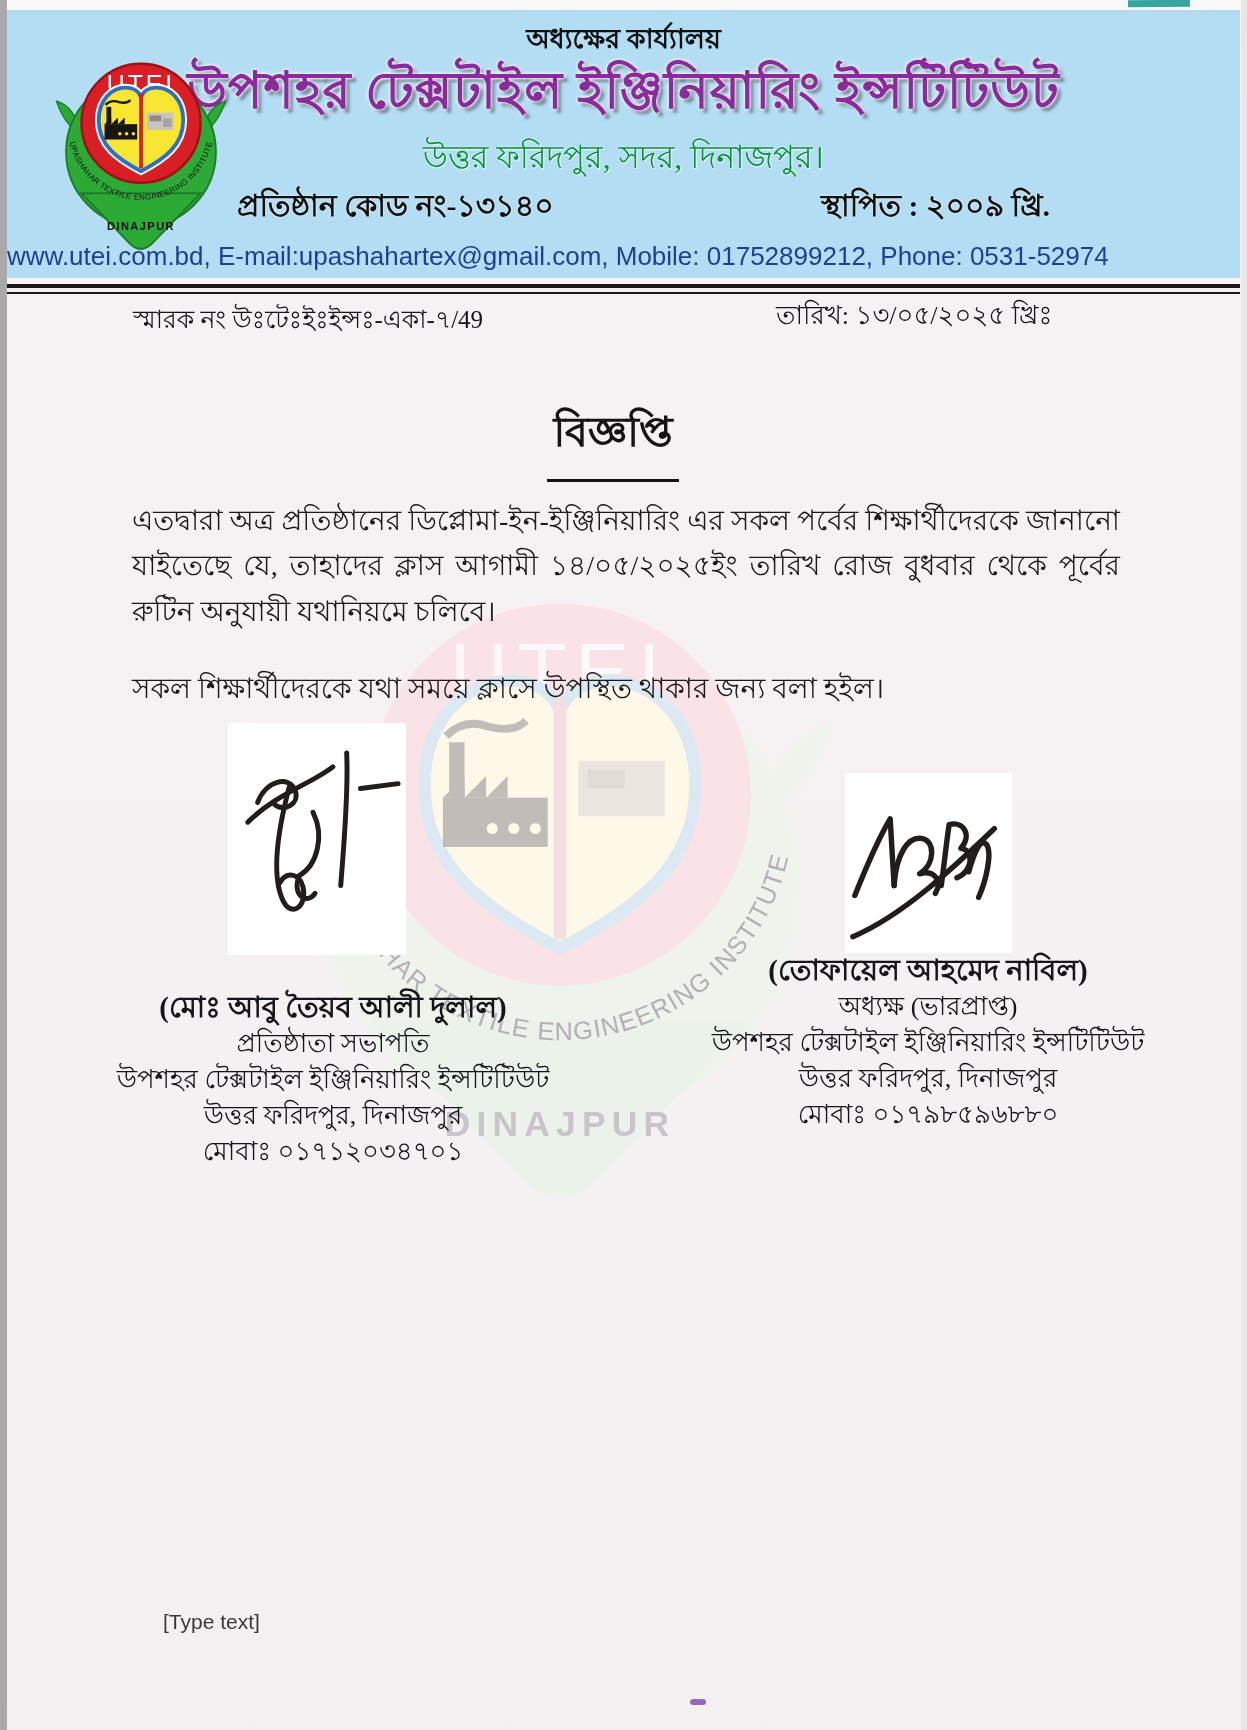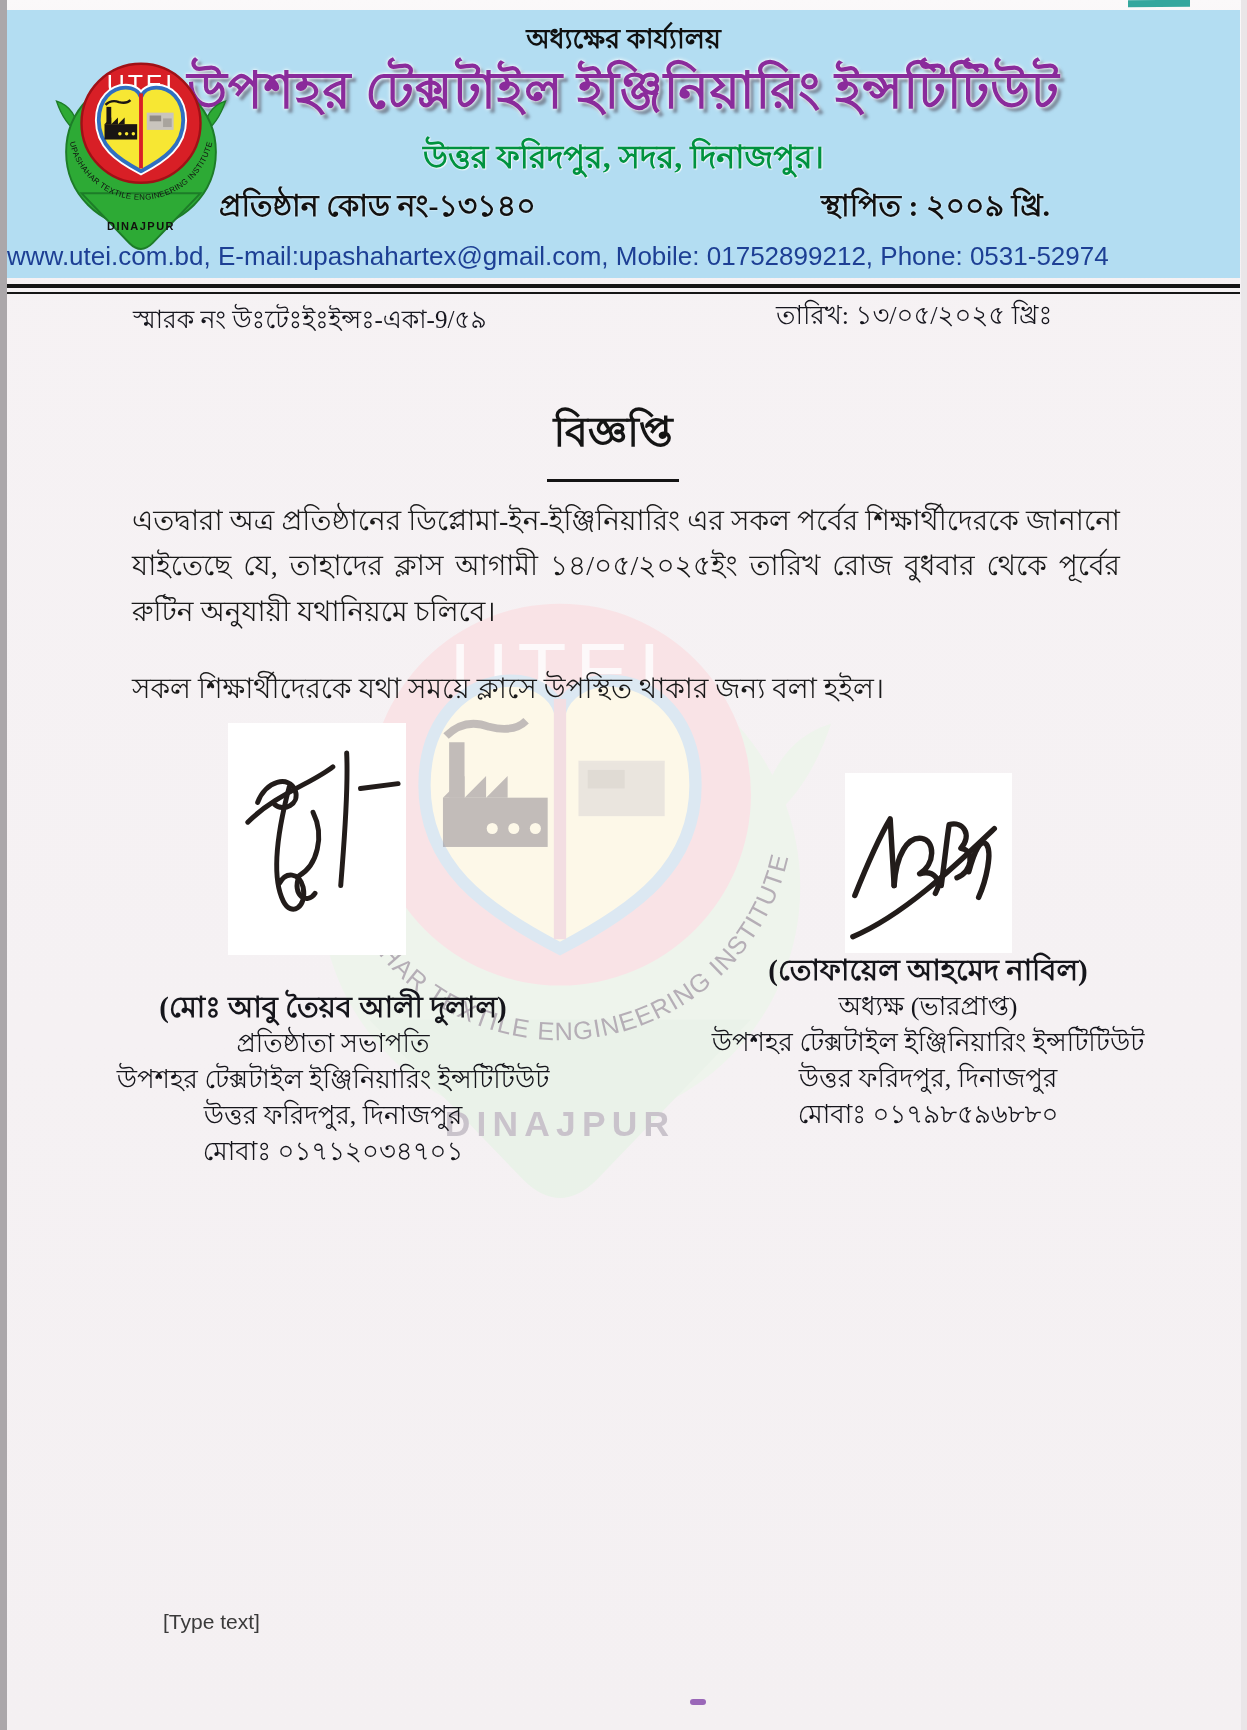"উত্তর ফরিদপুর, সদর, দিনাজপুর।" .address-line { font-weight: 700 -> 400 }
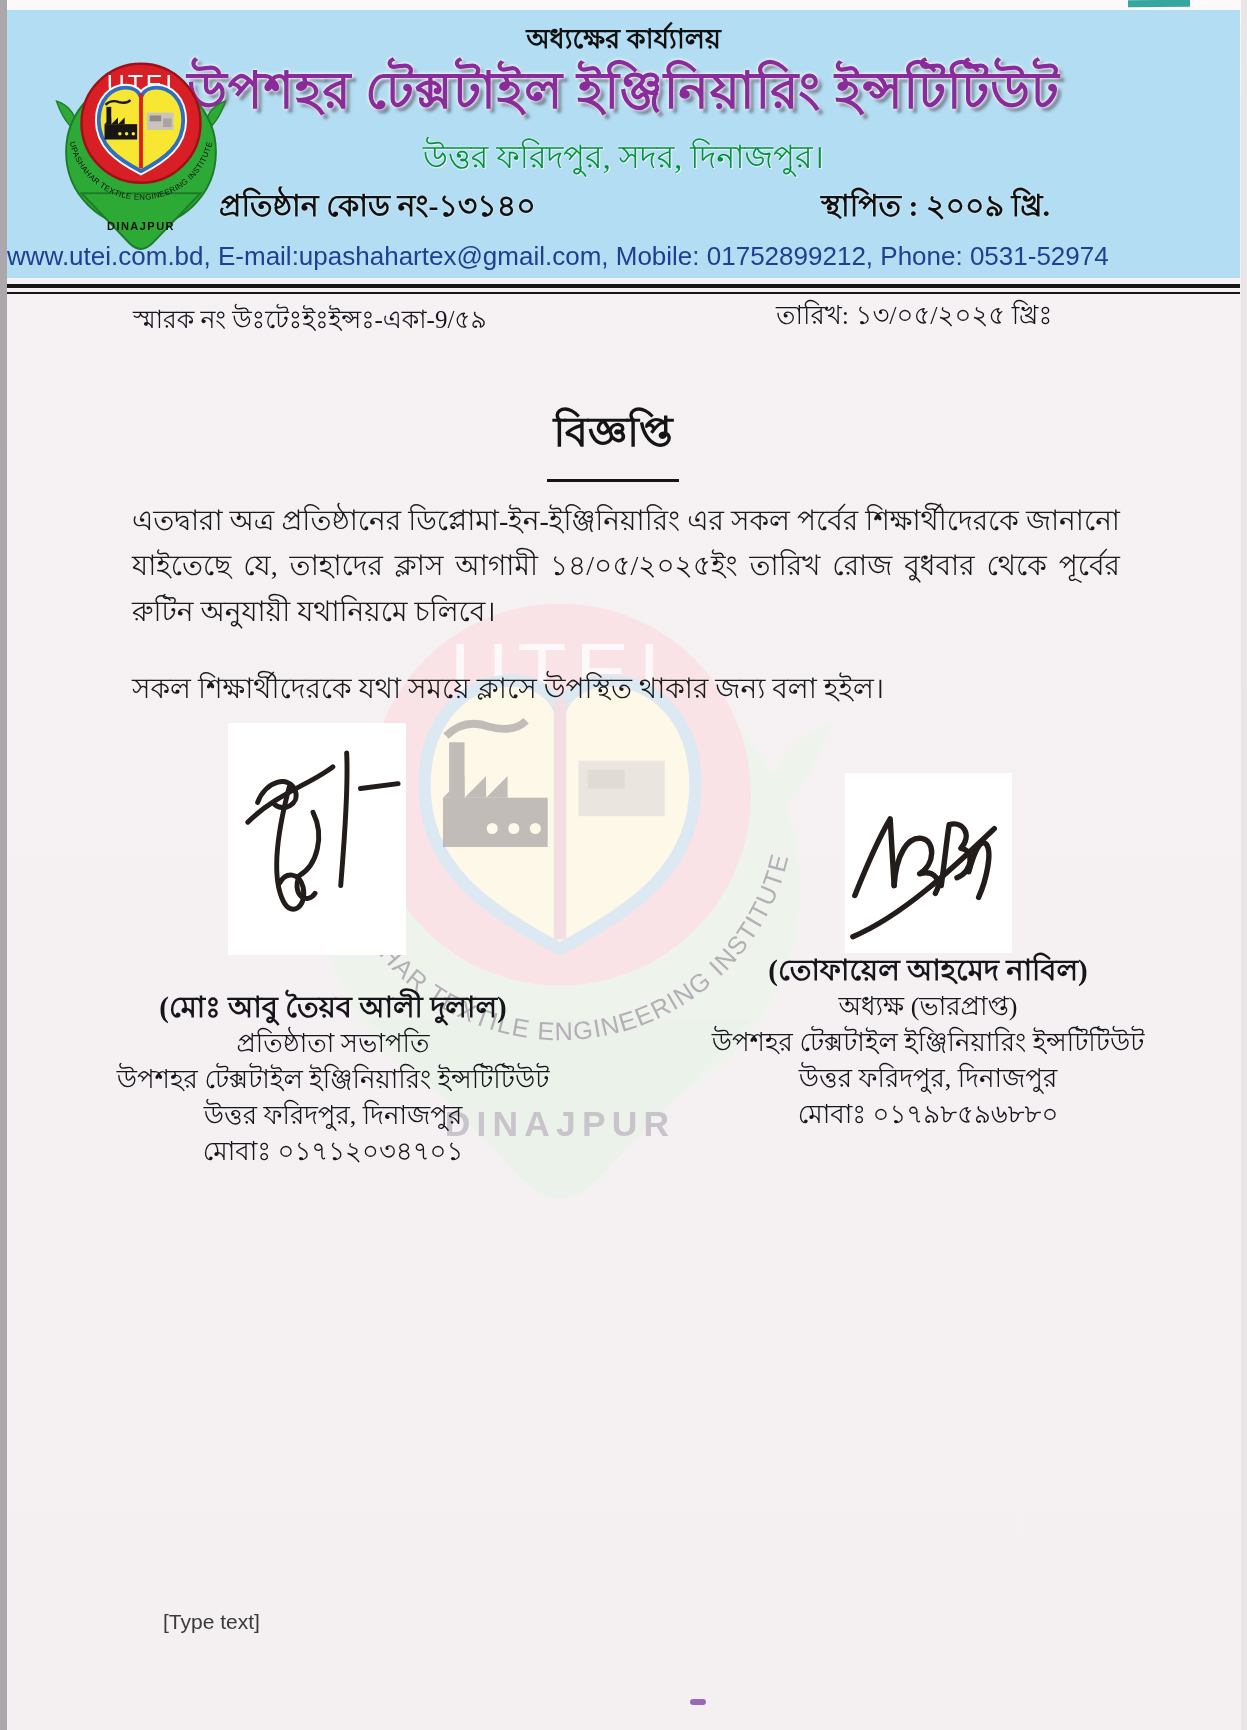"প্রতিষ্ঠান কোড নং-১৩১৪০" .code-line { left: 212px -> 230px }
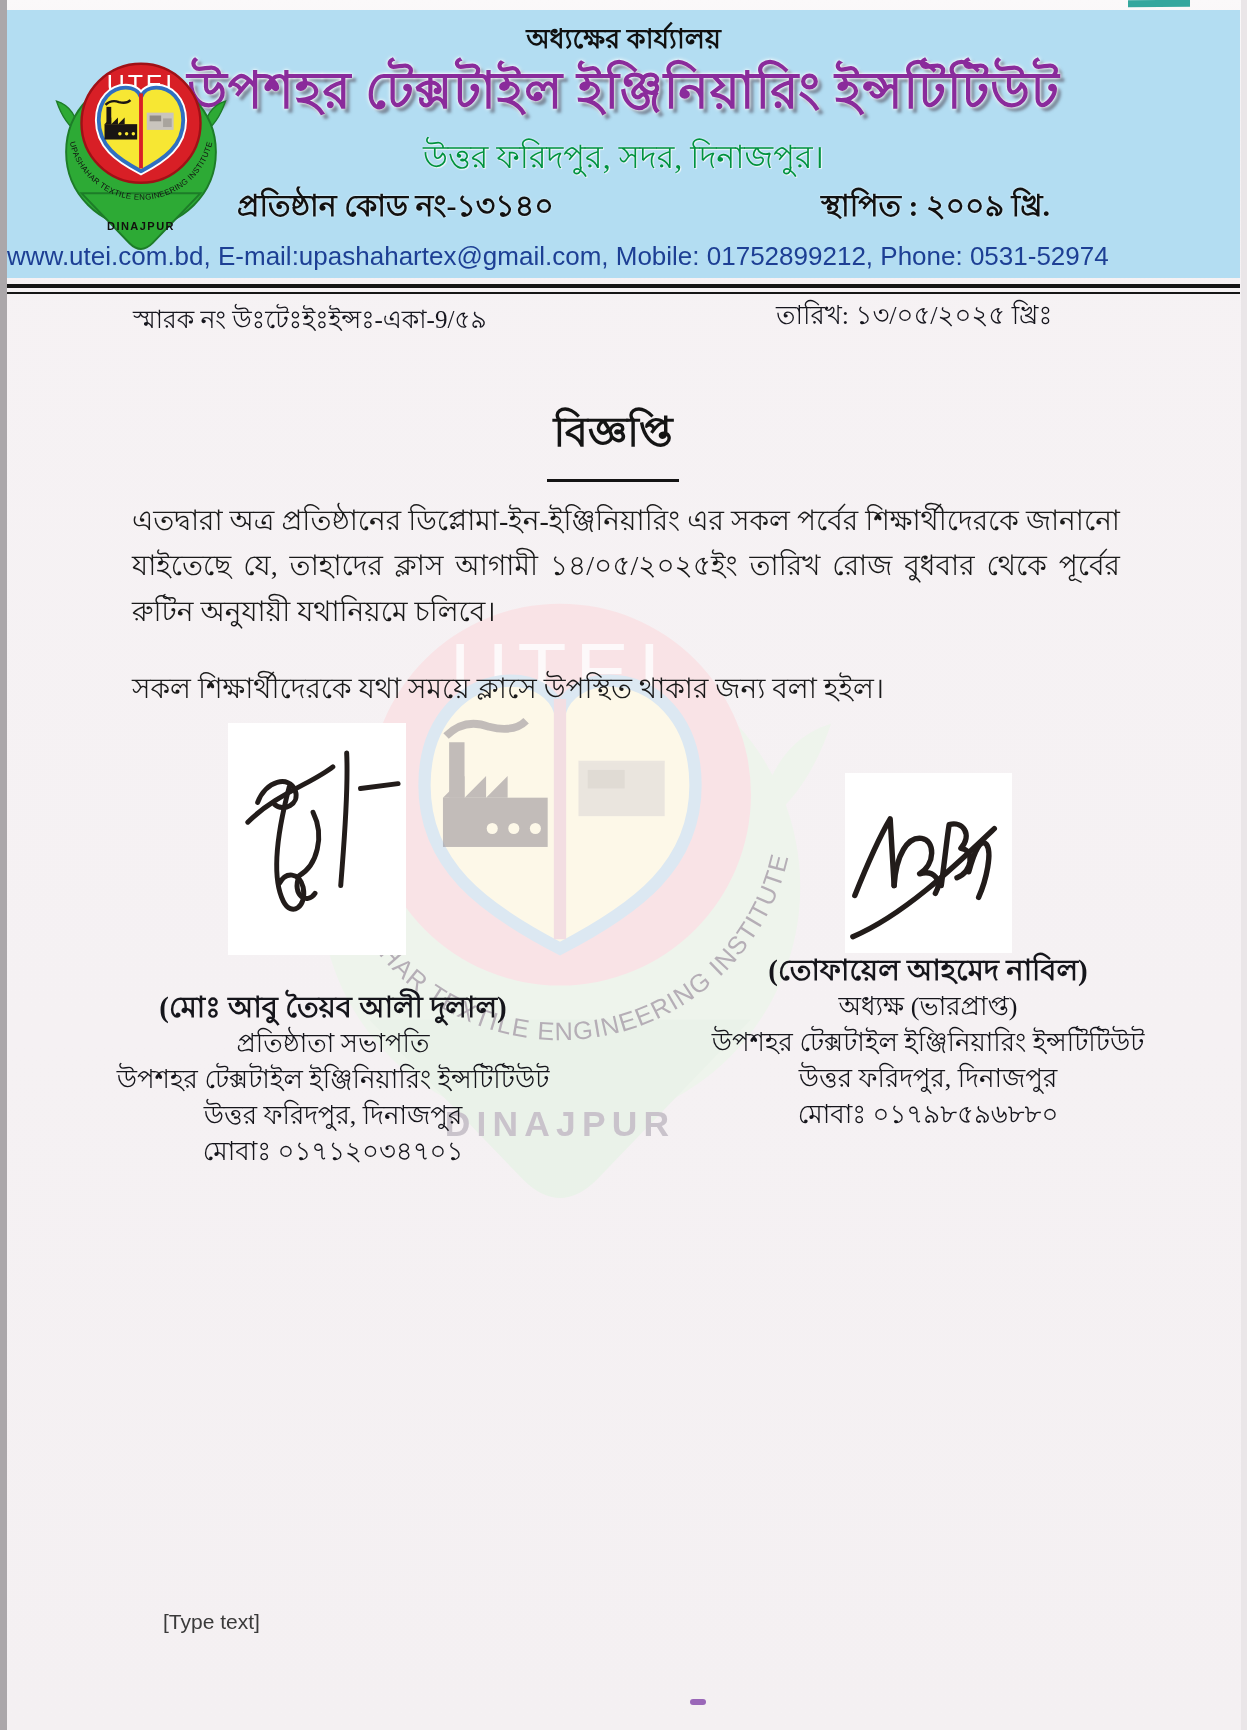"স্মারক নং উঃটেঃইঃইন্সঃ-একা-9/৫৯" div.memo-line { text: উঃটেঃইঃইন্সঃ-একা-9/৫৯ -> উঃটেঃইঃইন্সঃ-একা-৭/49 }
